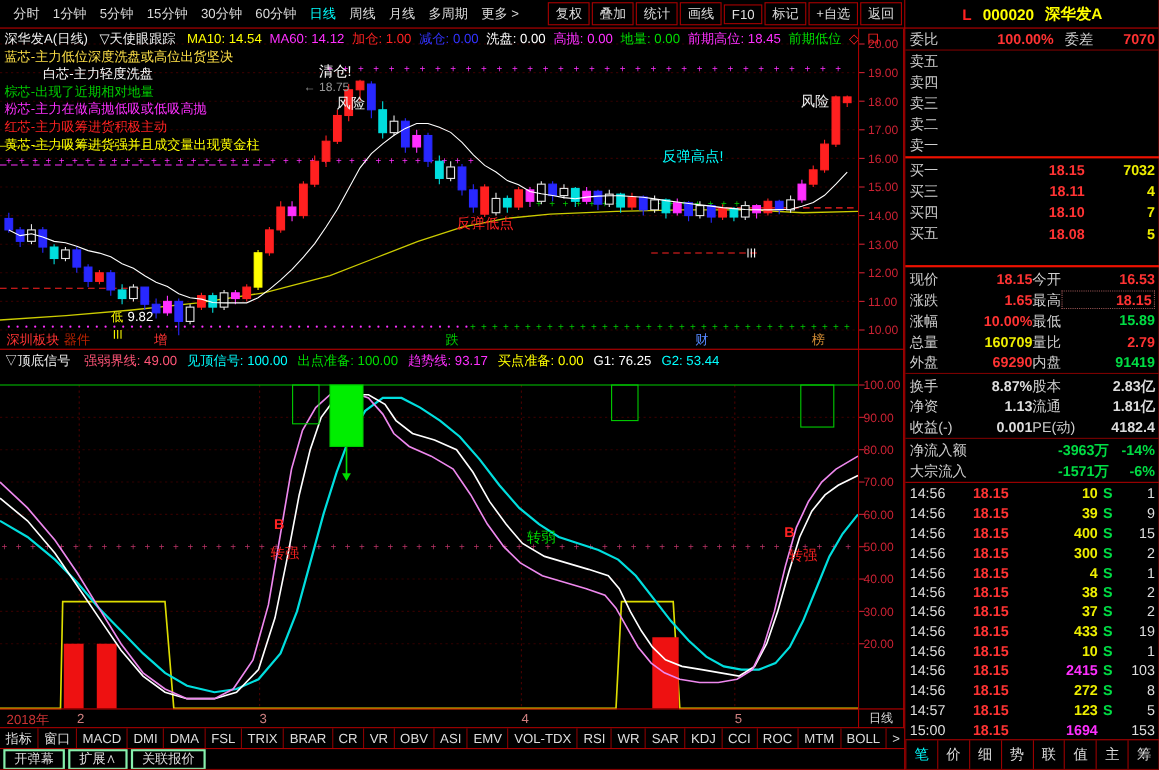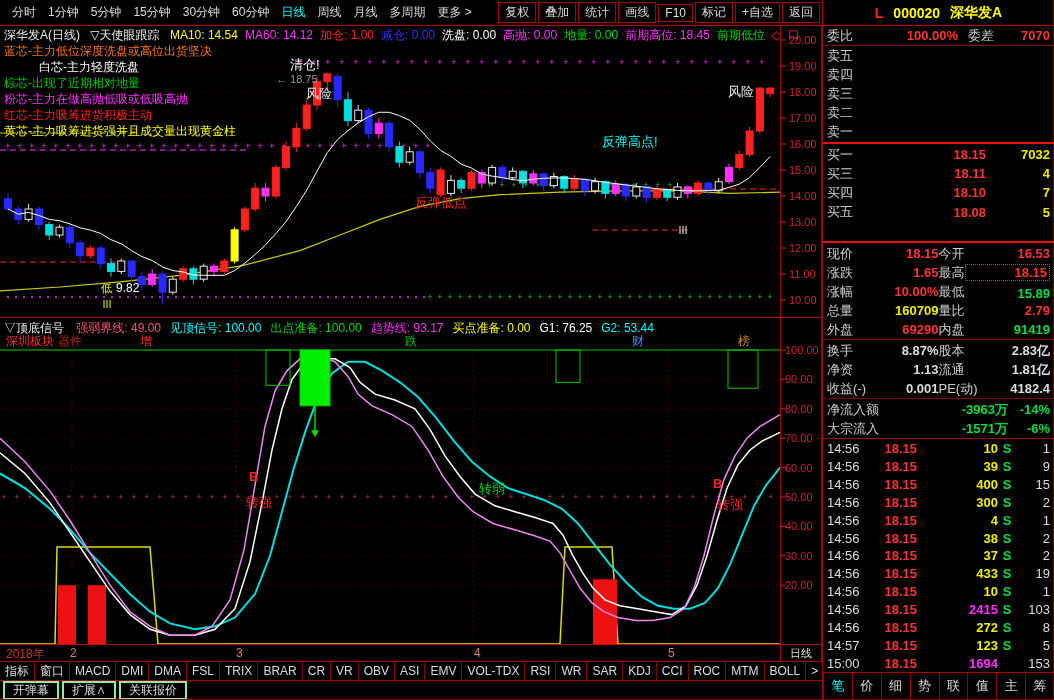"蓝芯-主力低位深度洗盘或高位出货坚决" div { color: #f97316 -> #fde047 }
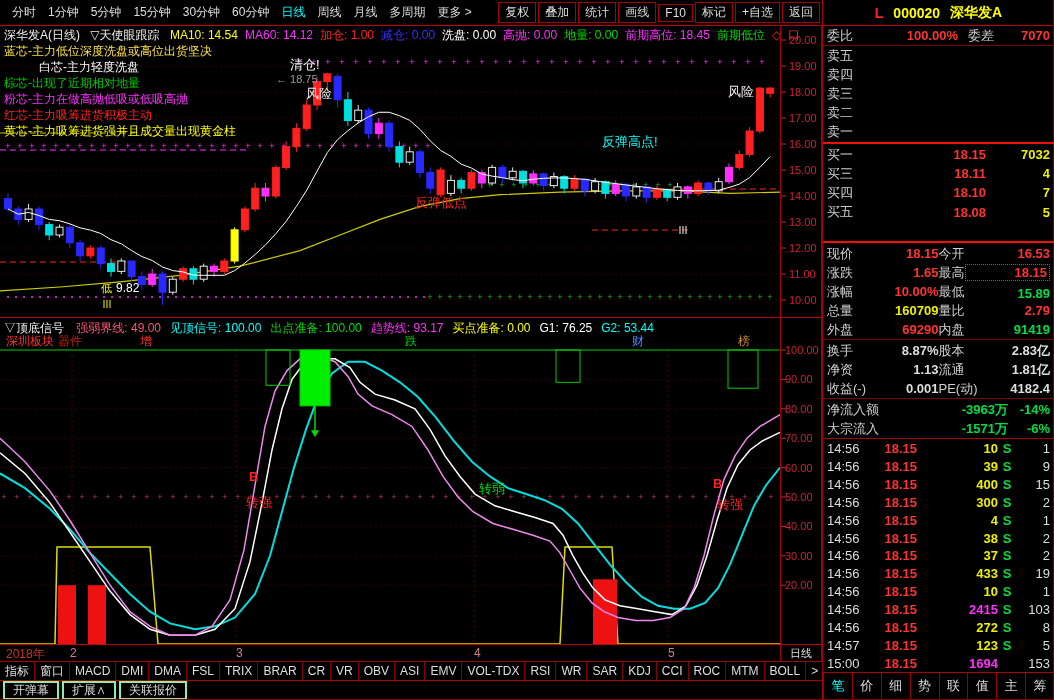"最低" div { align-items: flex-end -> flex-start }
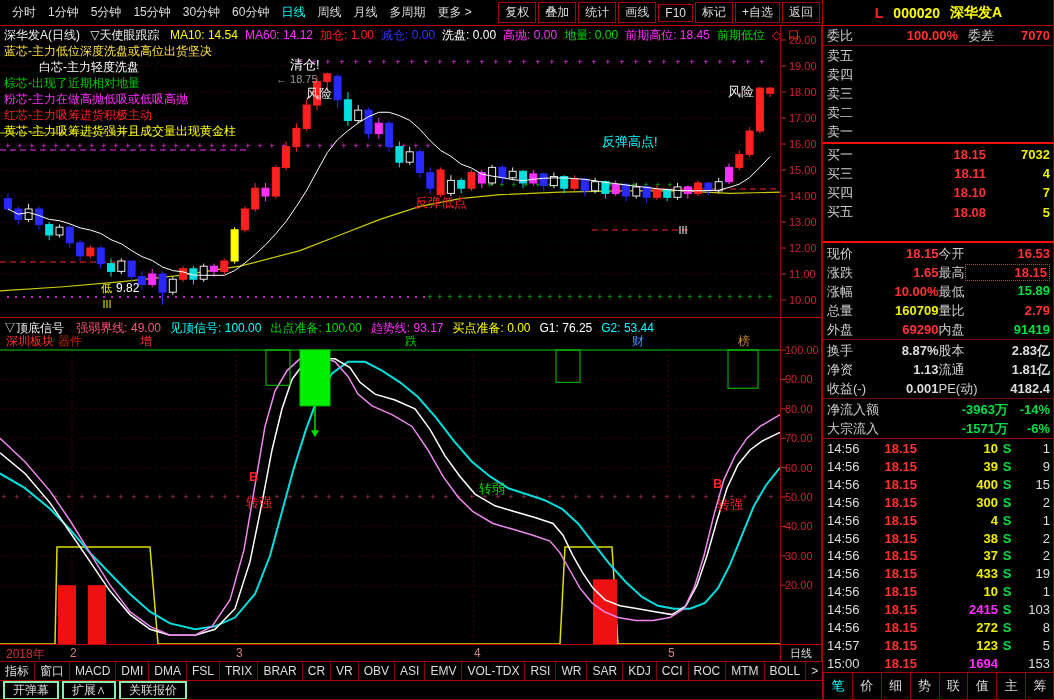"深圳板块" .ticker-item { margin-top: 32px -> none }
